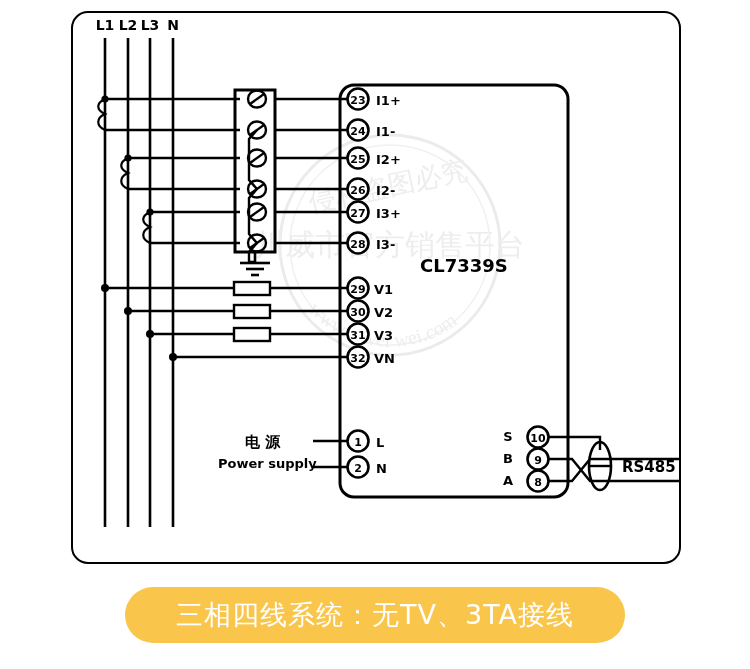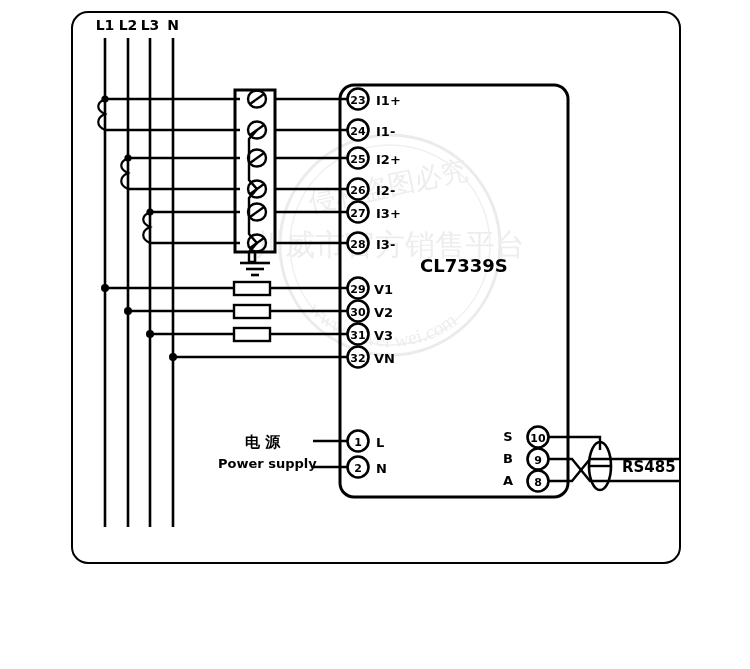"三相四线系统：无TV、3TA接线" div.banner { html: none -> <div> <span>三相四线系统：无TV、3TA接线</span> </div> }
